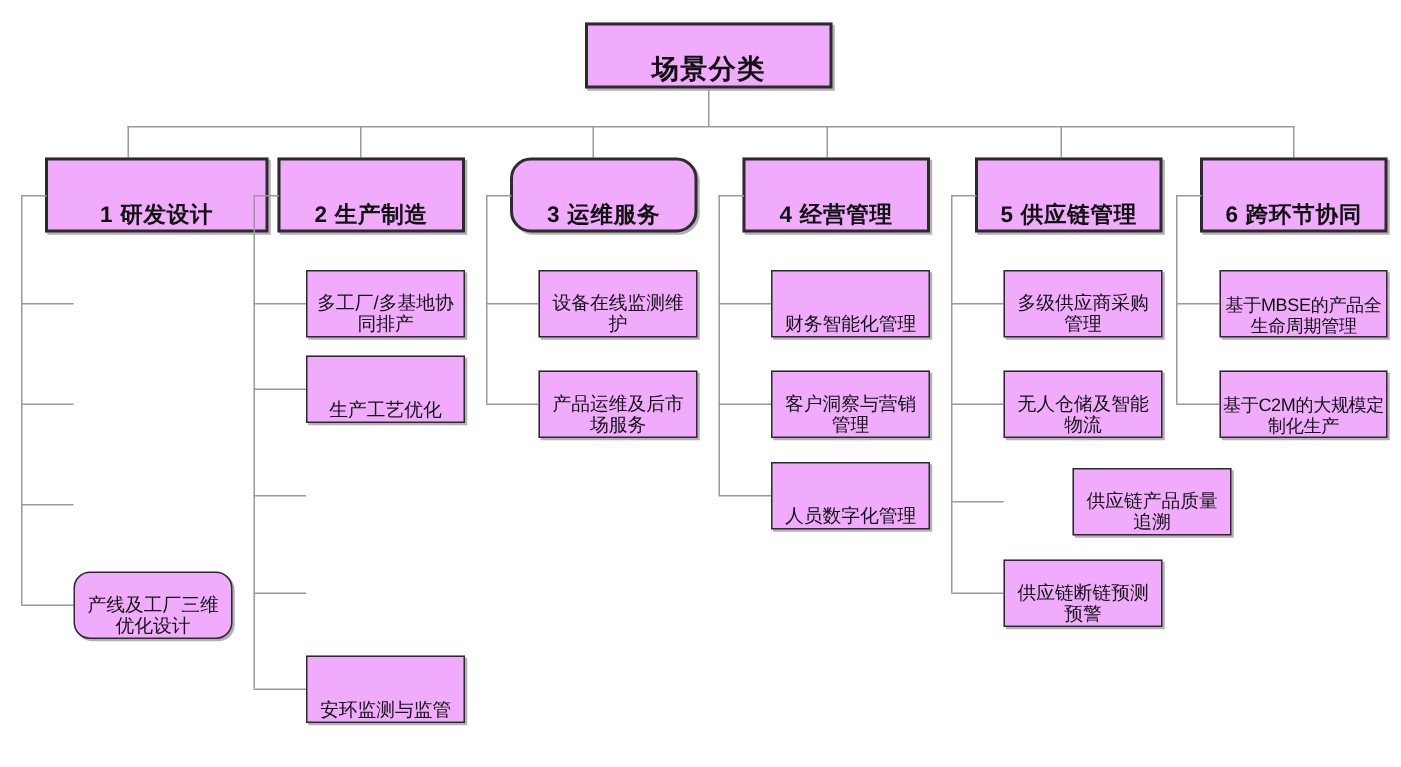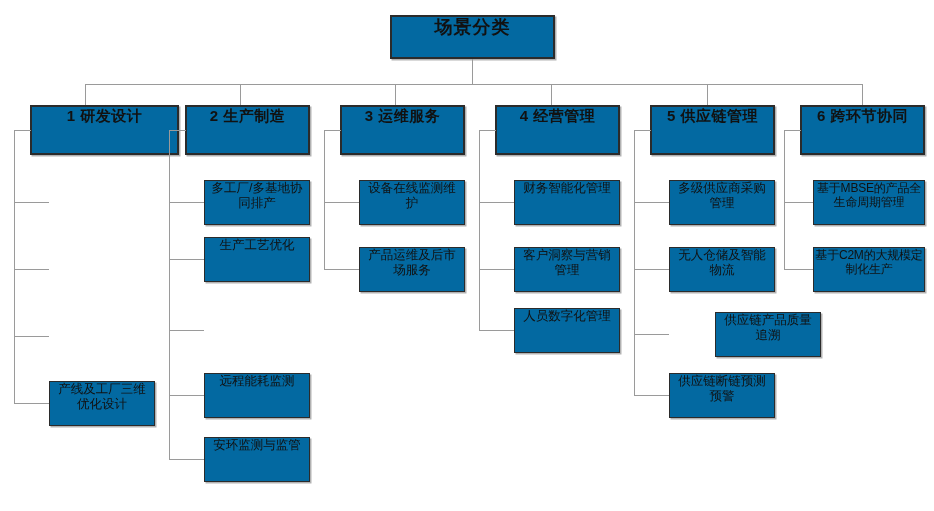"场景分类" .node { align-items: flex-start -> flex-end; background: #0369a1 -> #f0abfc }
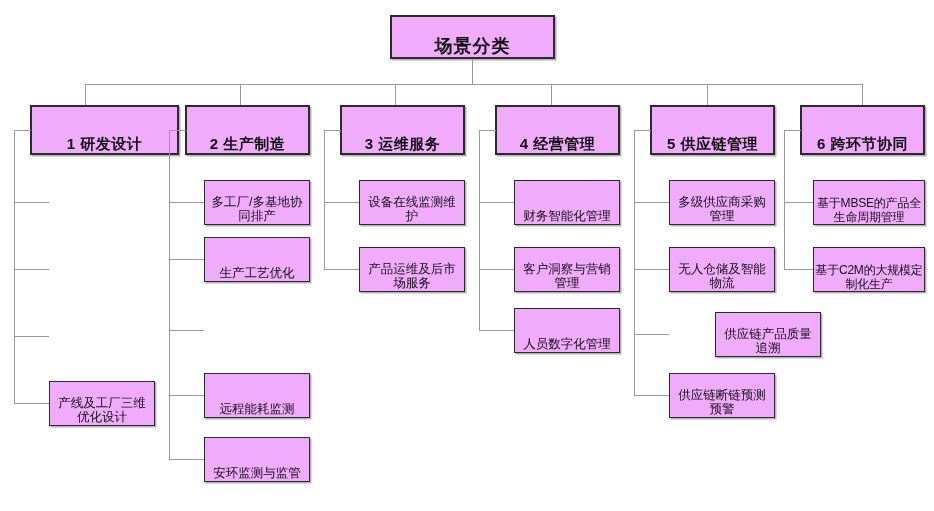"3 运维服务" div.node { border-radius: none -> 14px }
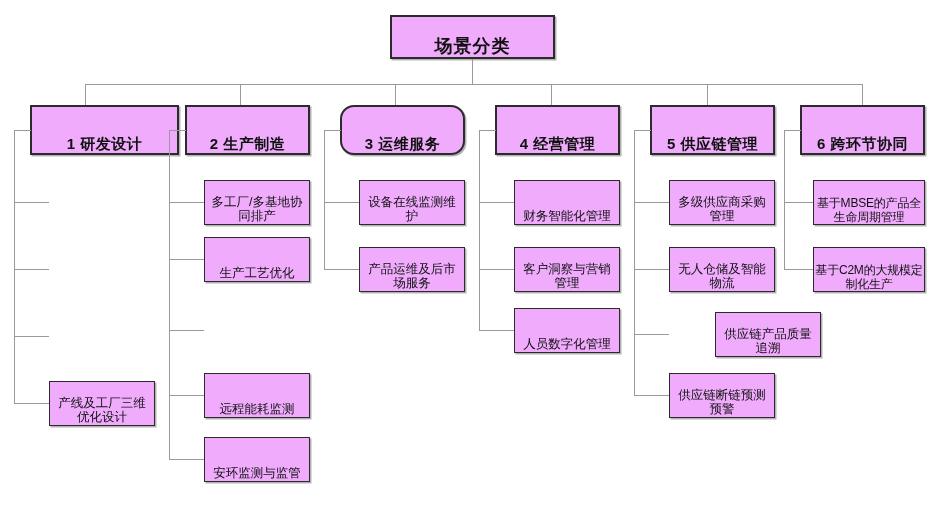"产线及工厂三维优化设计" div.node { border-radius: none -> 11px }
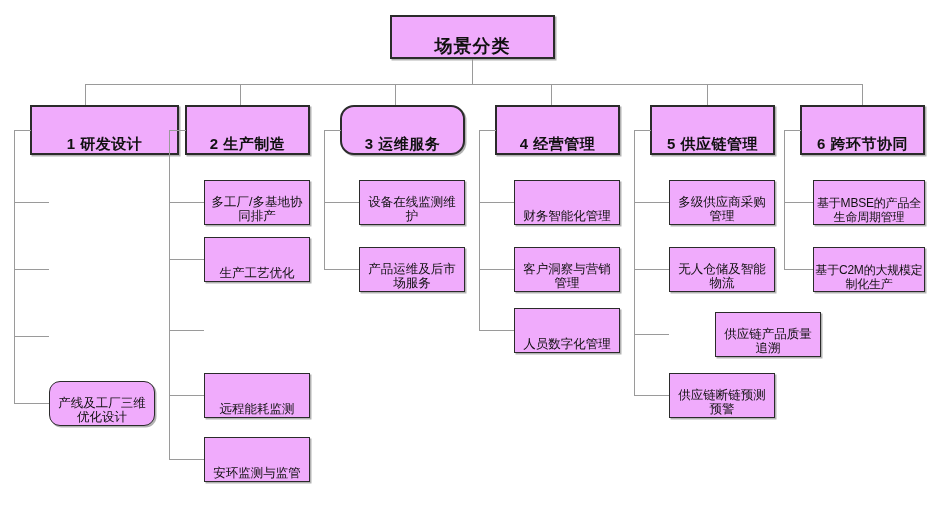"远程能耗监测" div.node { html: <div> <span>远程能耗监测</span> </div> -> none }
